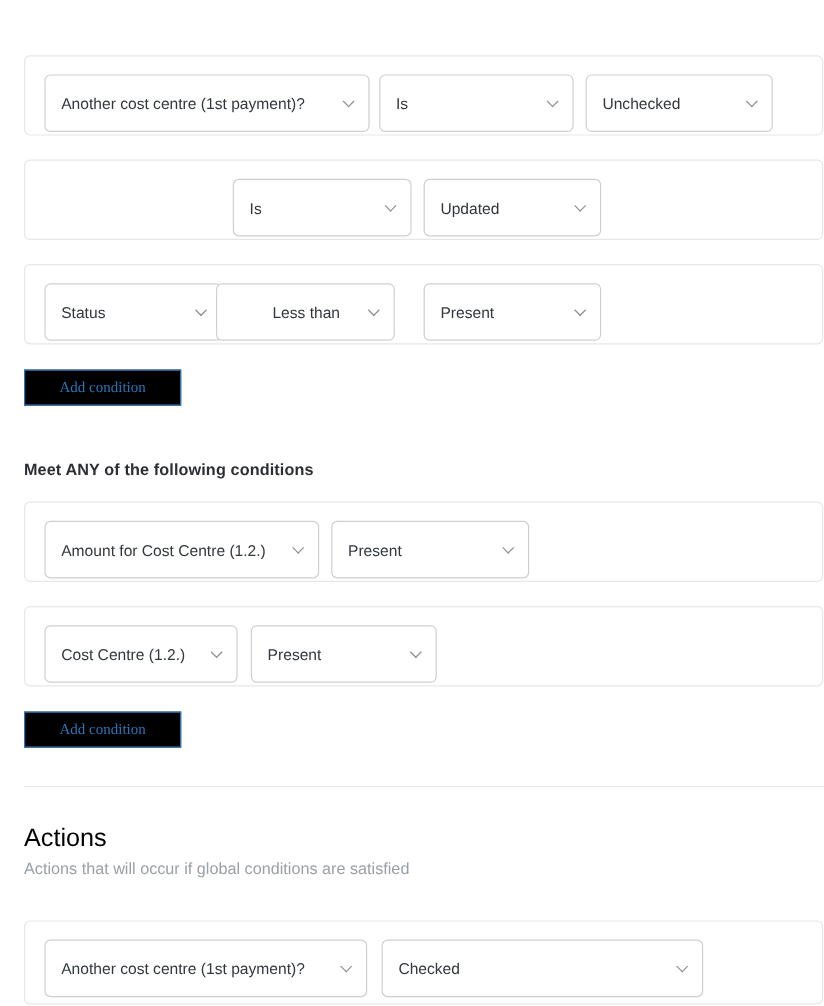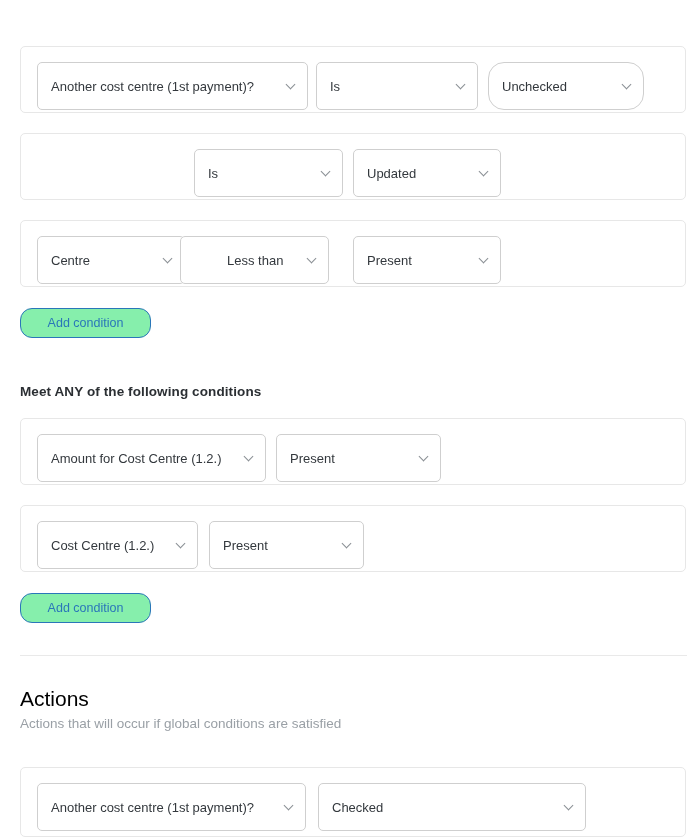"Unchecked" div.select { border-radius: 16px -> none }
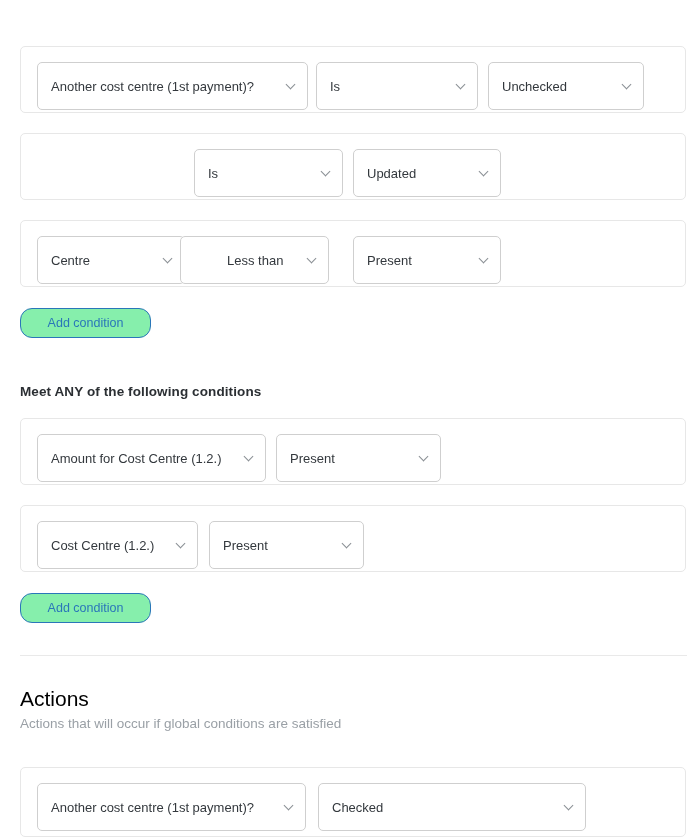"Centre" span.label { text: Centre -> Status }
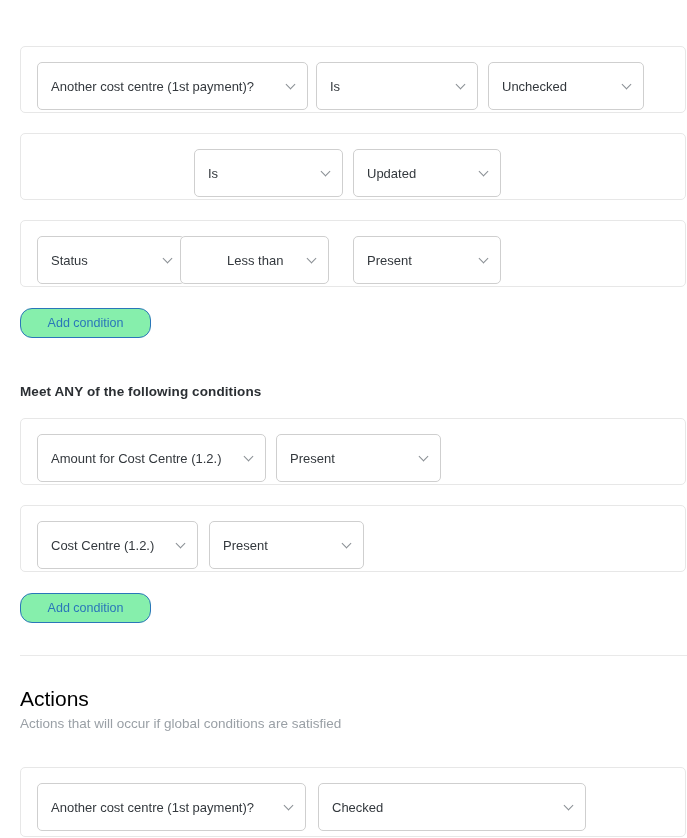"Add condition" .add-btn { background: #86efac -> #000000; border-radius: 12px -> 0; font-family: Liberation Sans, sans-serif -> Liberation Serif, serif }
